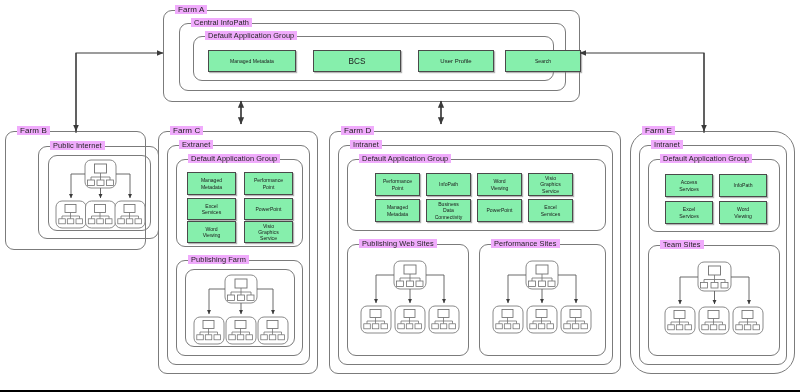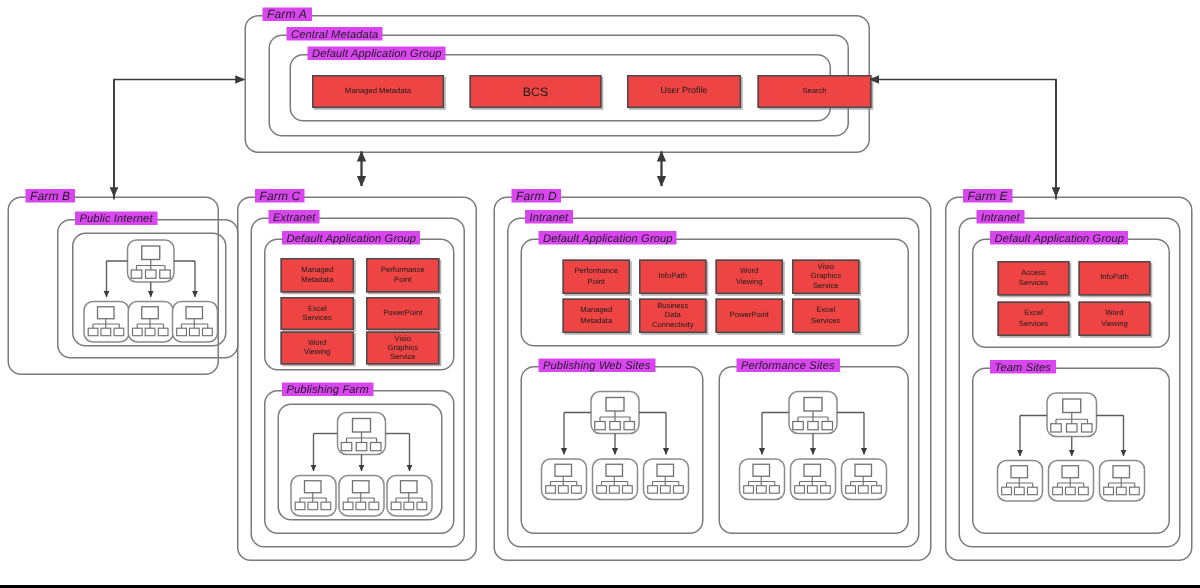"Farm A" .grp > .cap { background: #d946ef -> #f0abfc; font-style: italic -> none }
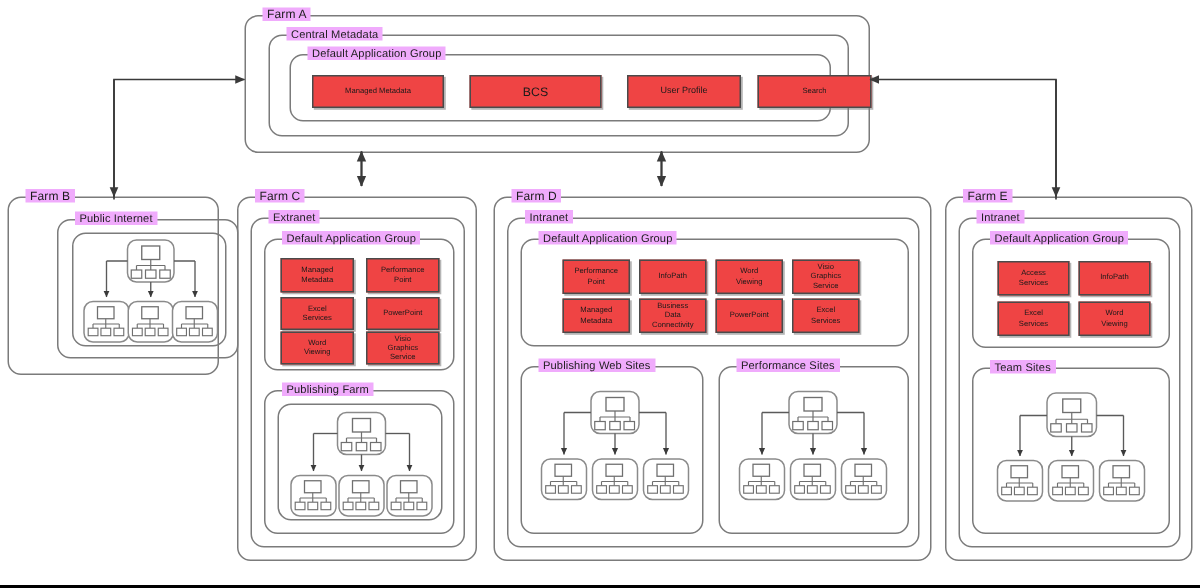"Central Metadata" span.cap { text: Metadata -> InfoPath }
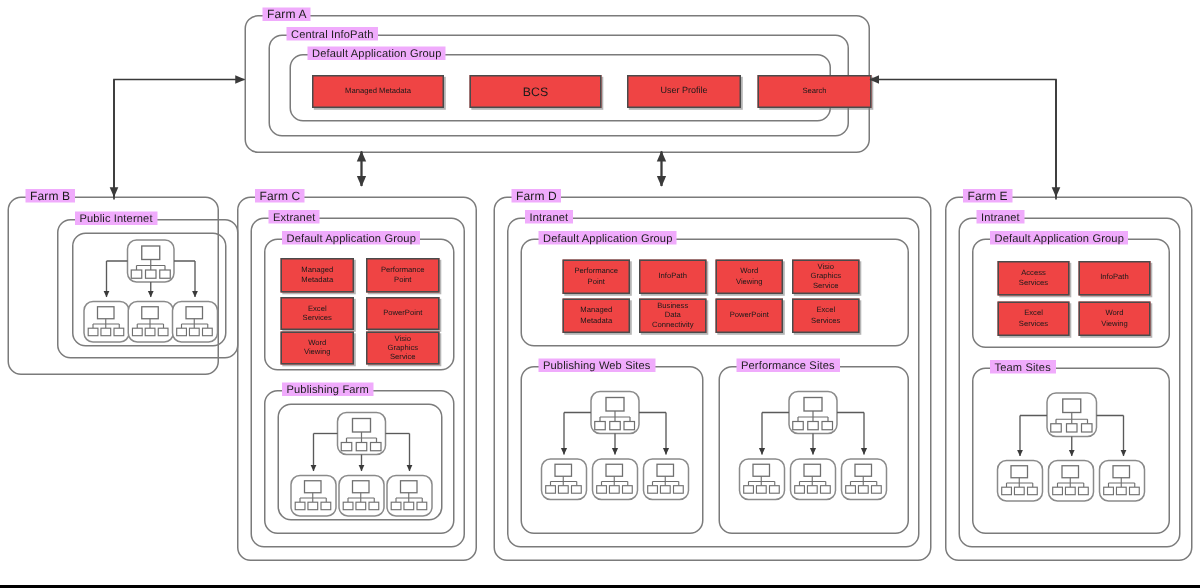"BCS" .svc { background: #ef4444 -> #86efac }
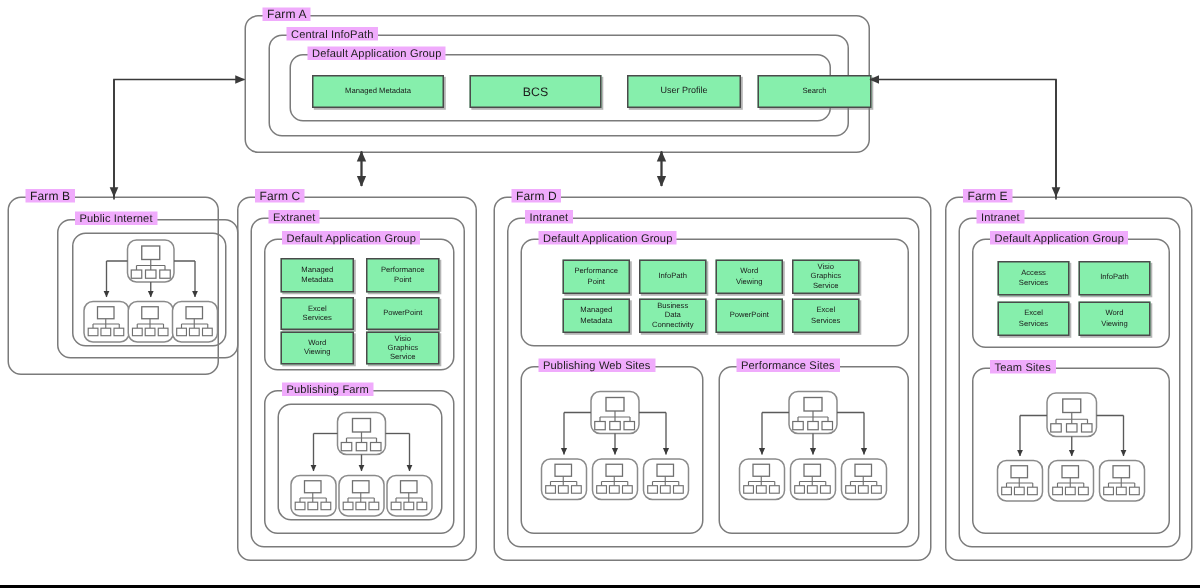"Farm E" div.grp { border-radius: none -> 21px }
